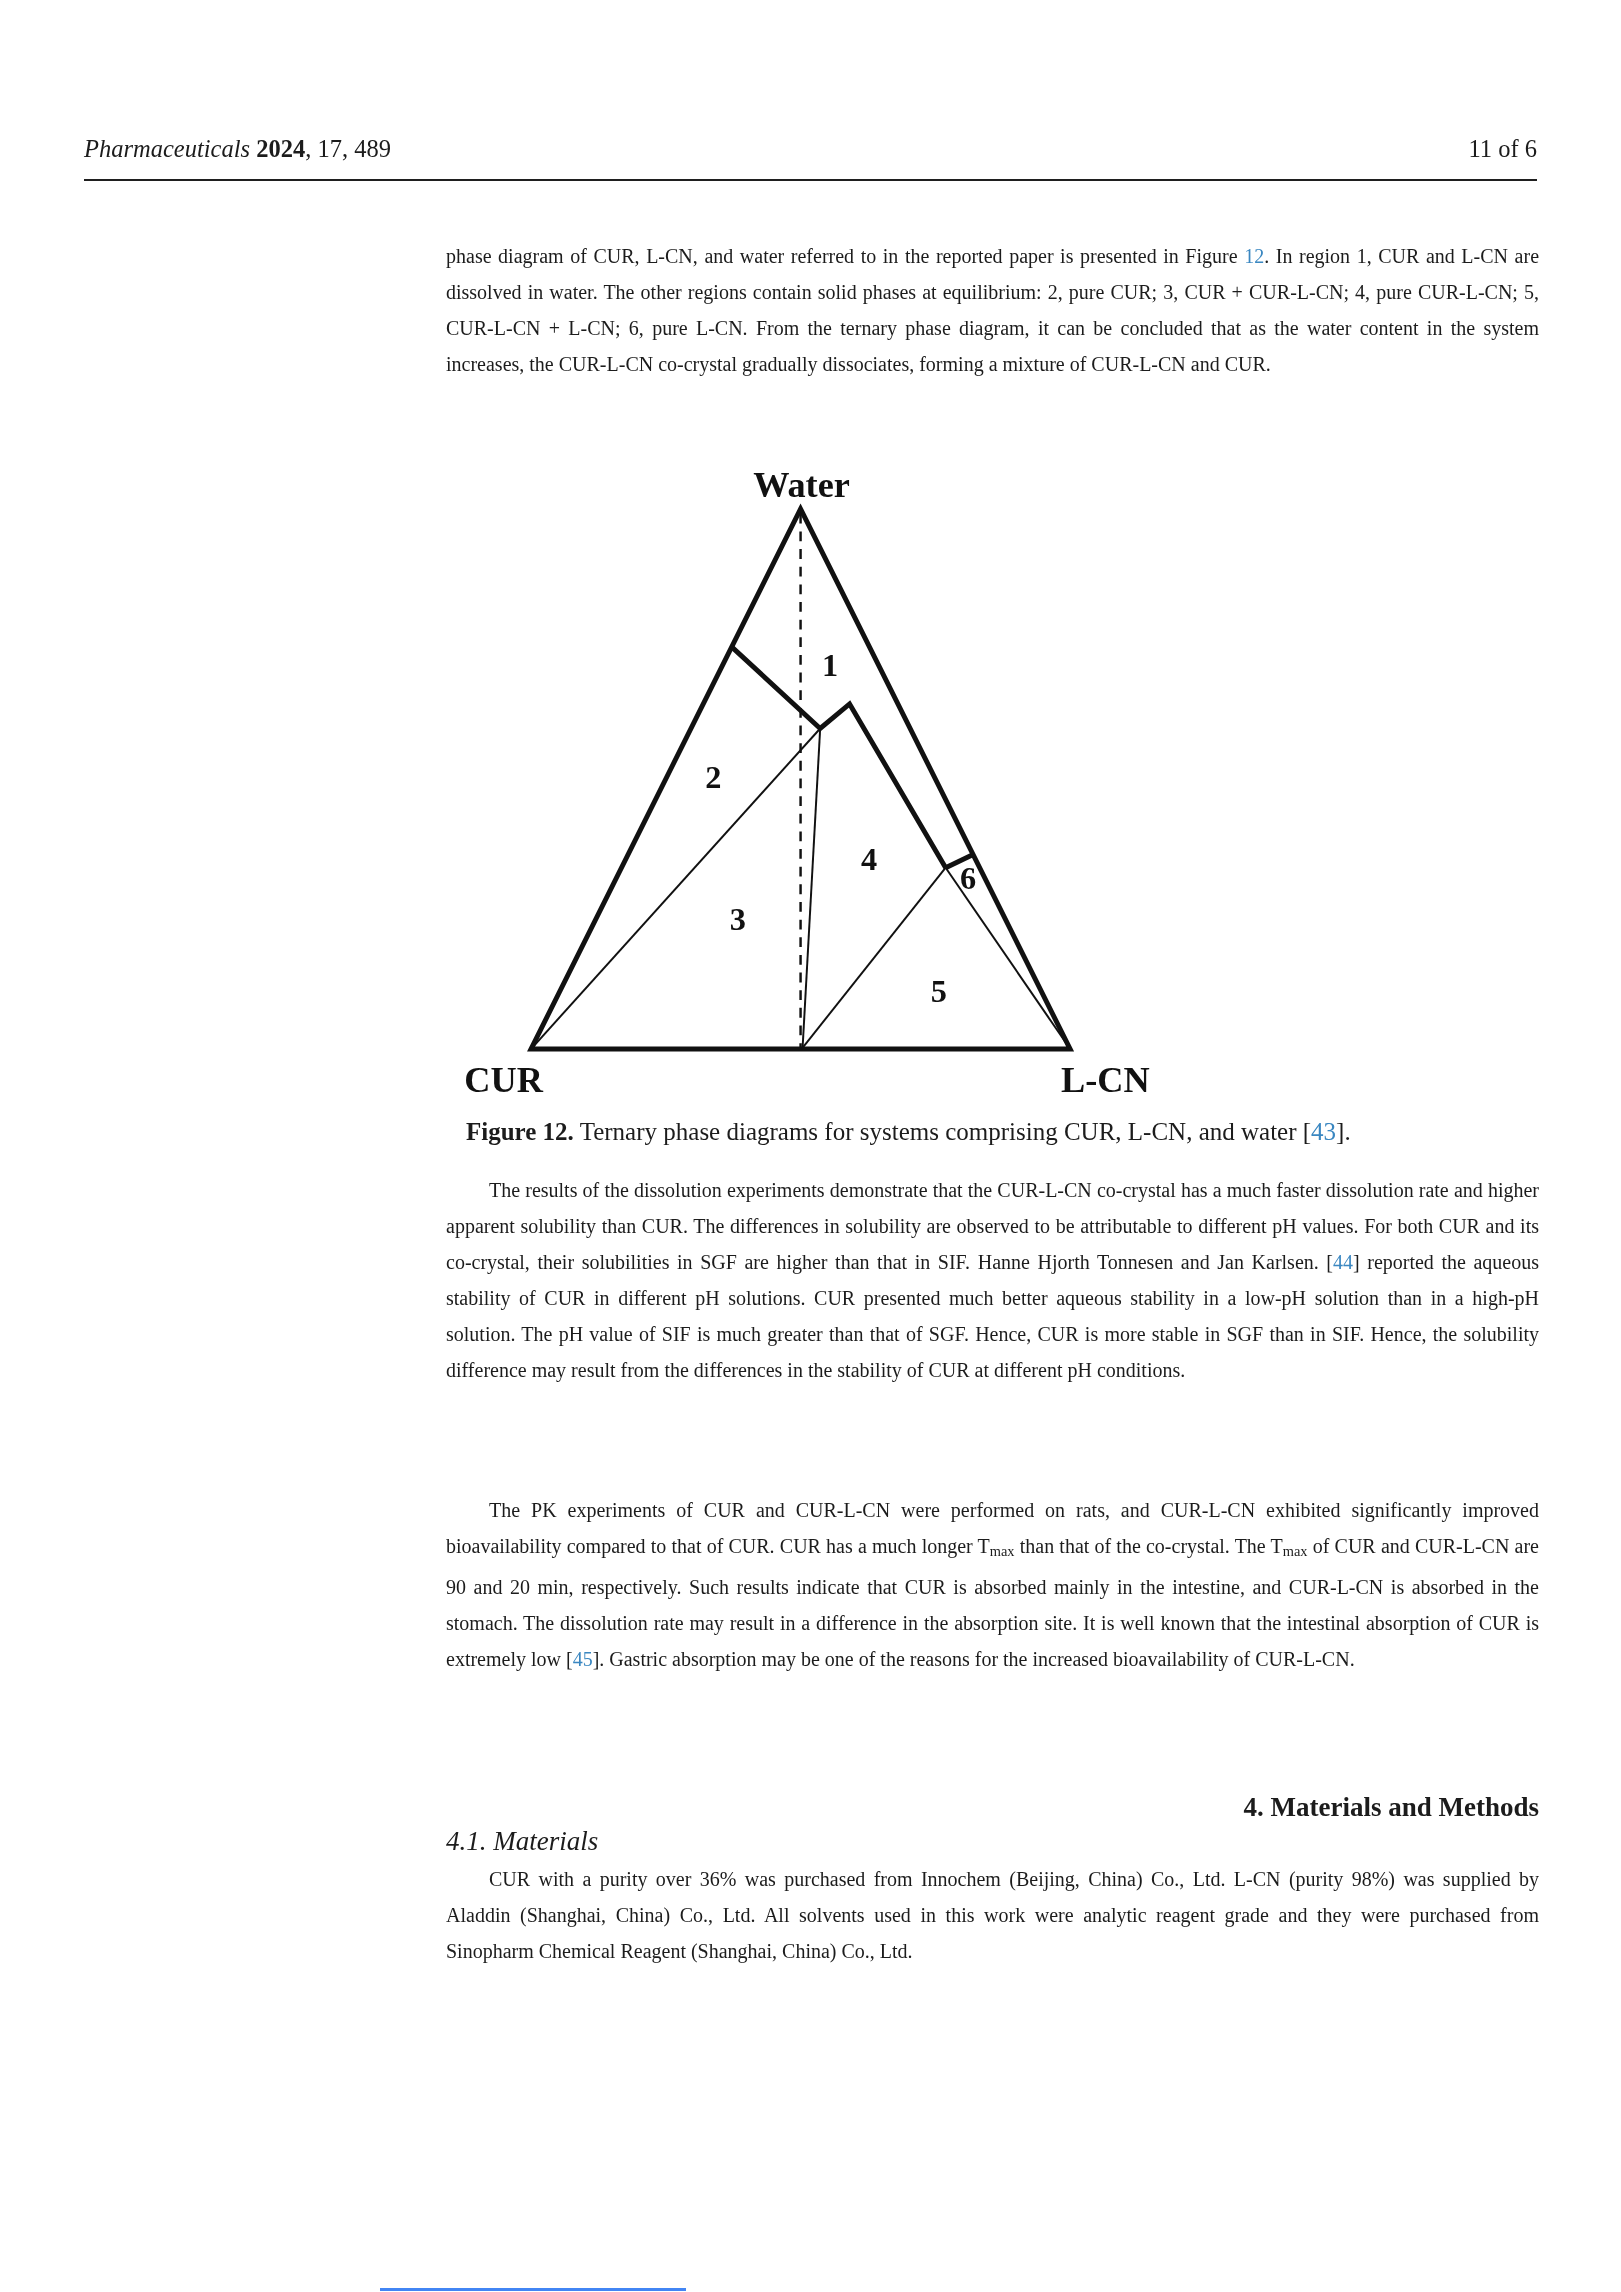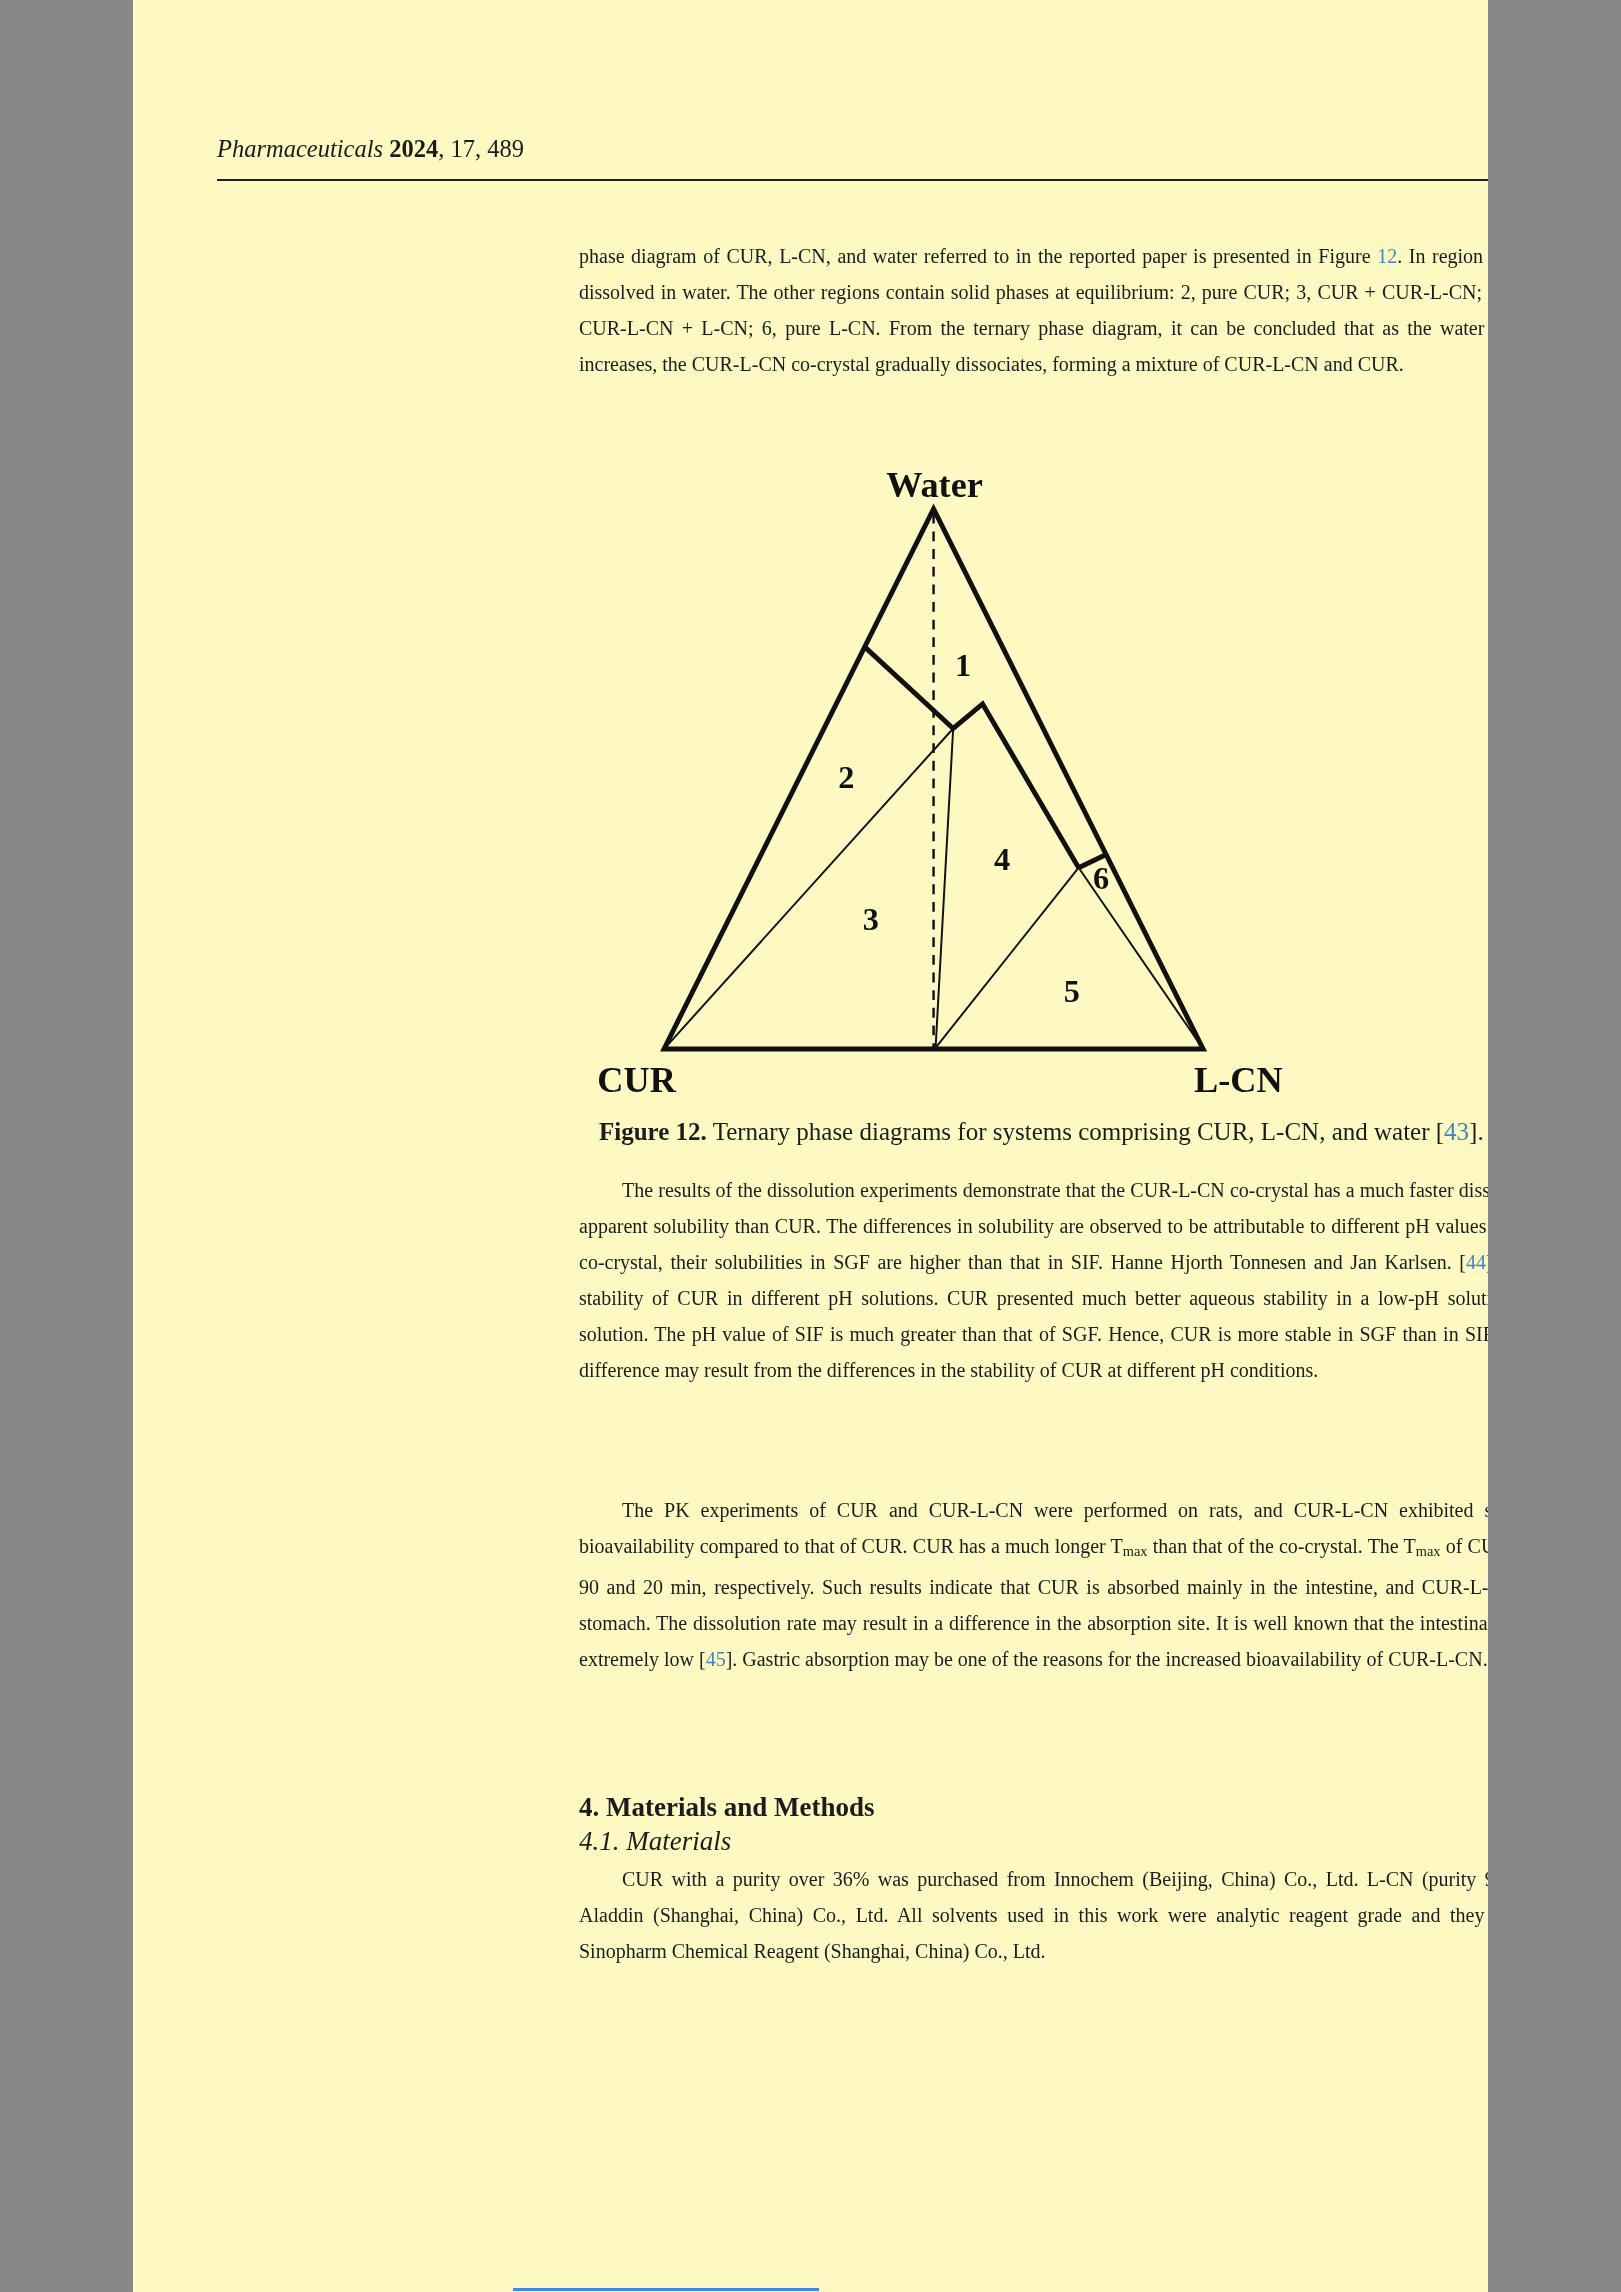"Pharmaceuticals 2024, 17, 489" .page { background: #fef9c3 -> #ffffff; width: 1355px -> 1621px }
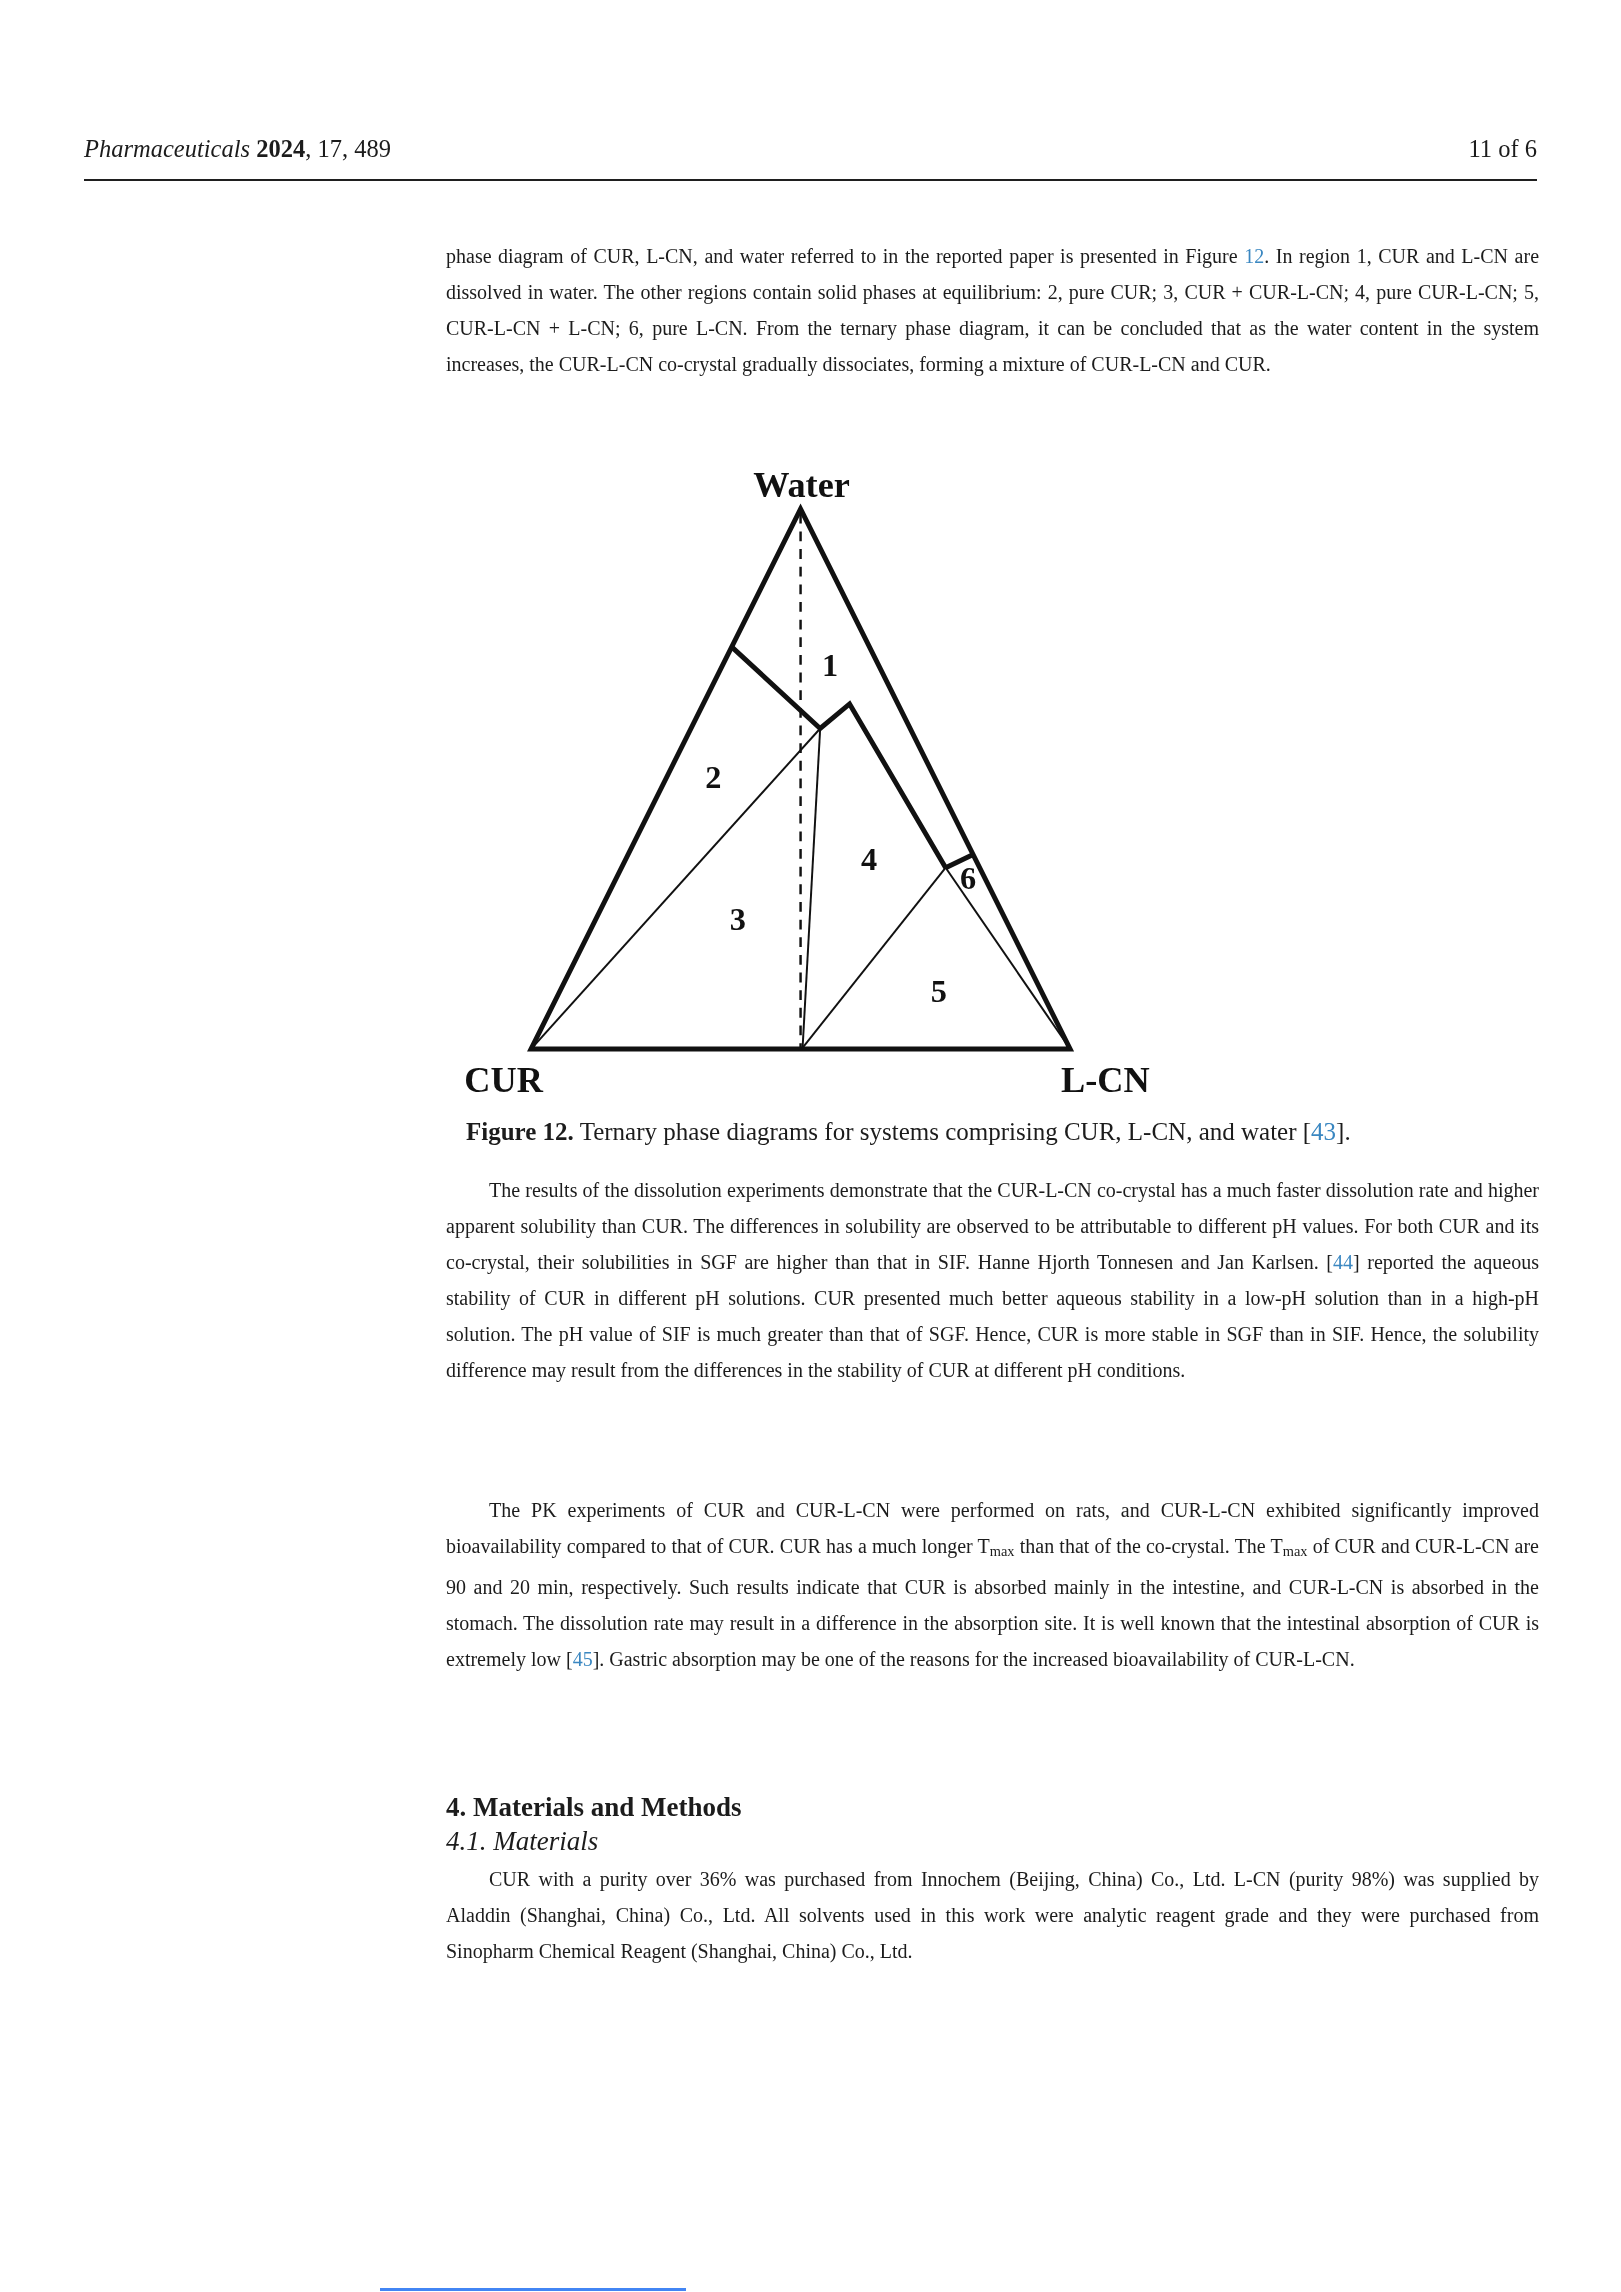"4. Materials and Methods" .sec-head { text-align: none -> right }
